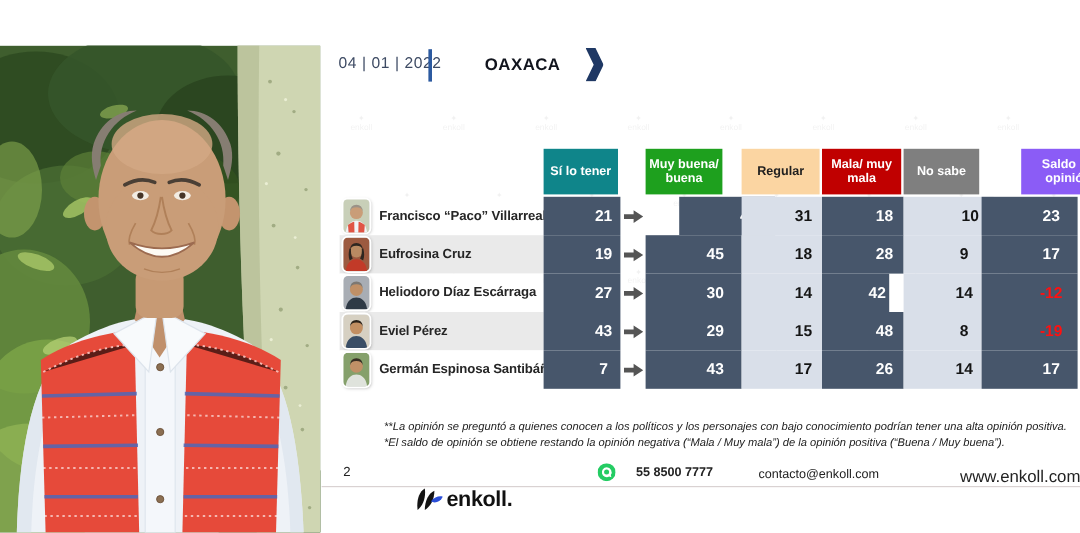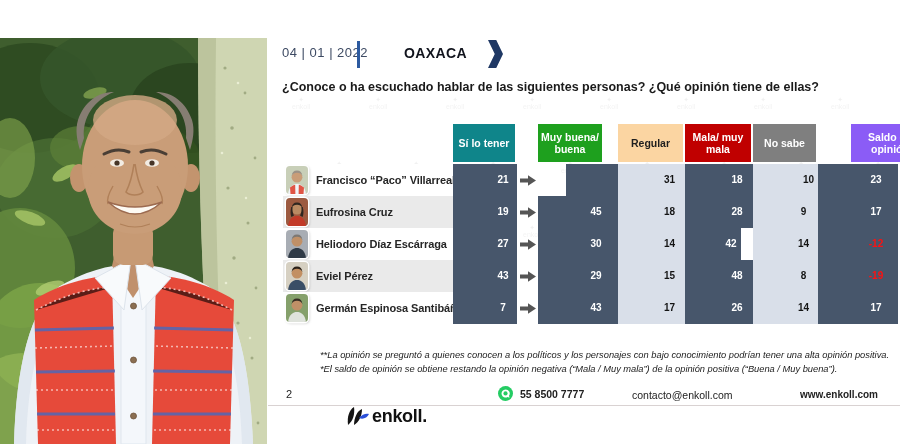"¿Conoce o ha escuchado hablar" div.question { html: <div>¿Conoce o ha escuchado hablar de las siguientes personas? ¿Qué opinión tiene de ellas?</div> -> none }
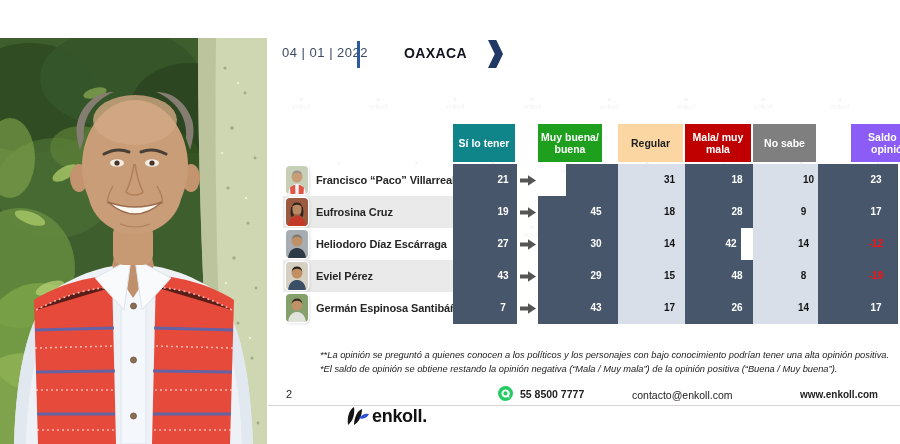"21" .vcell { font-size: 10px -> 13px }
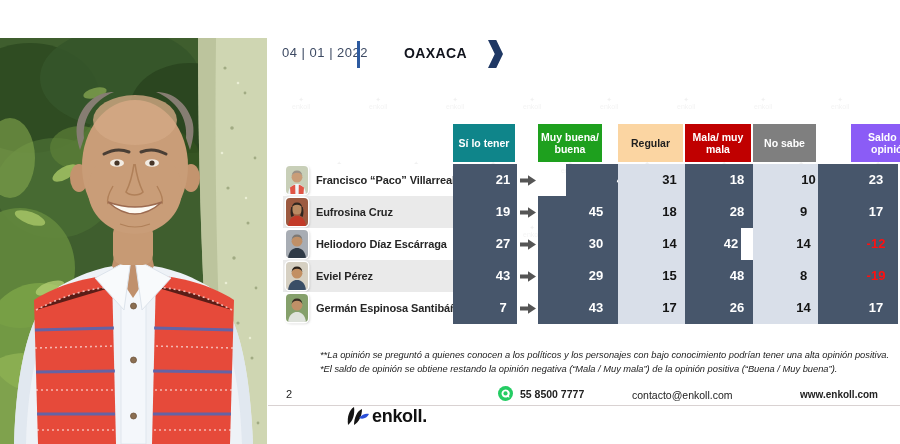"55 8500 7777" .wa-num { margin-left: 7px -> 17px }
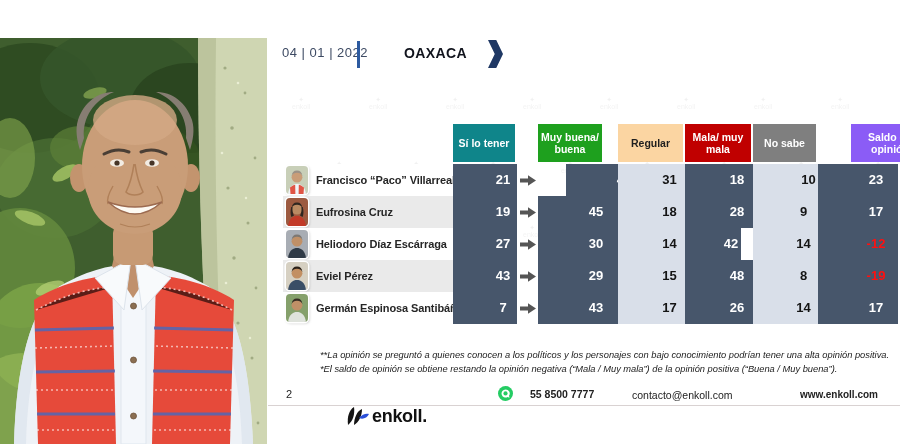"www.enkoll.com" .f-web { font-size: 10px -> 14px; font-weight: bold -> none }
